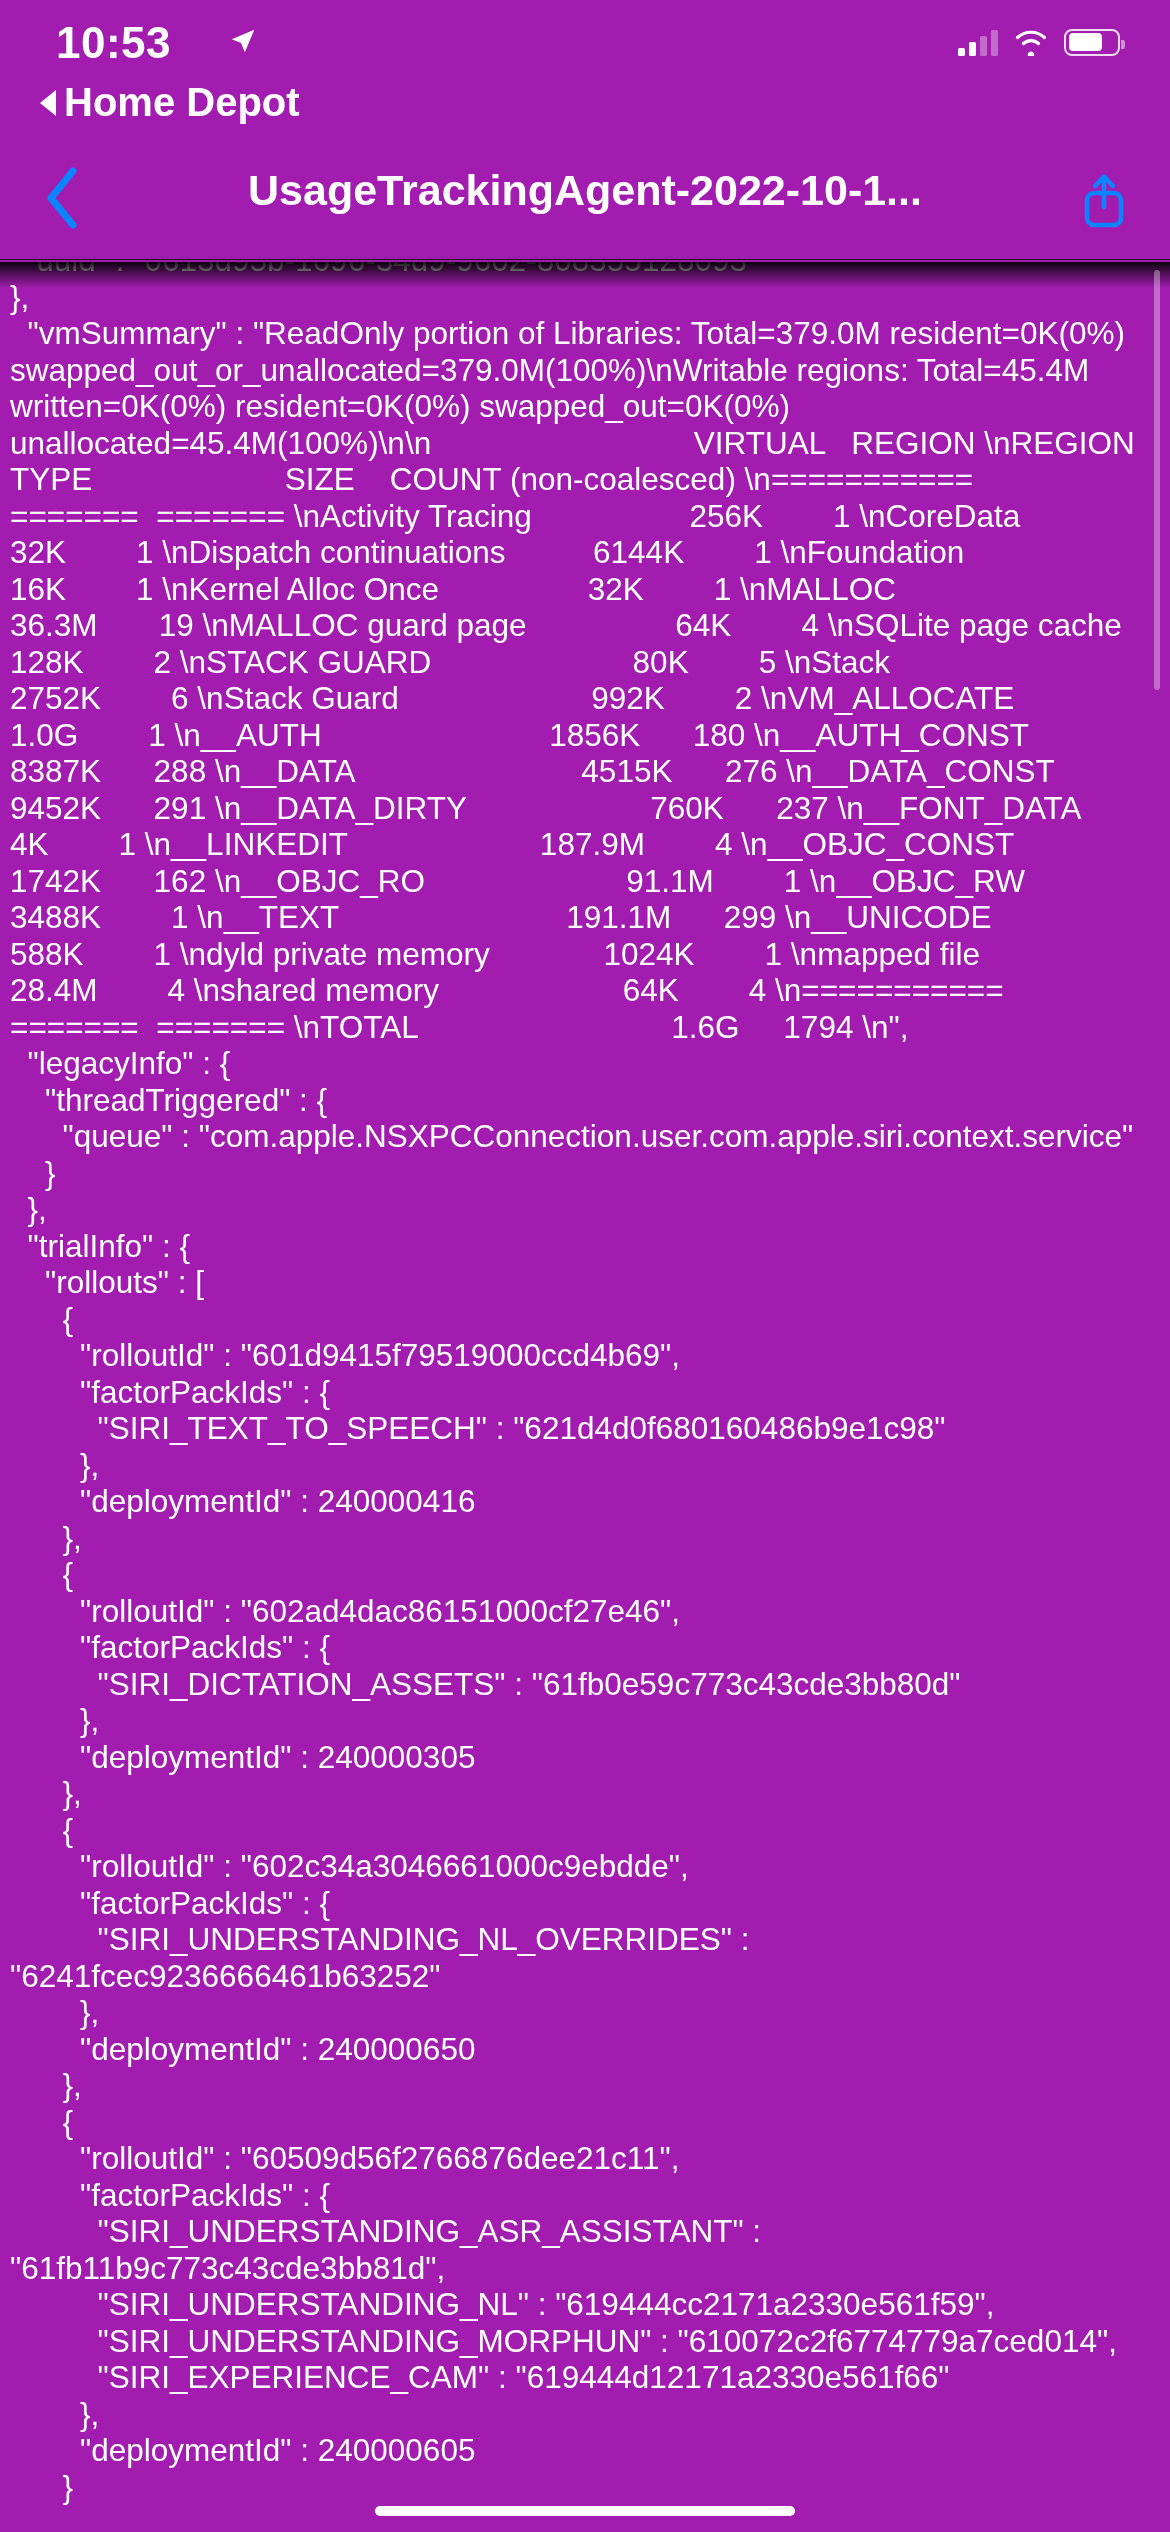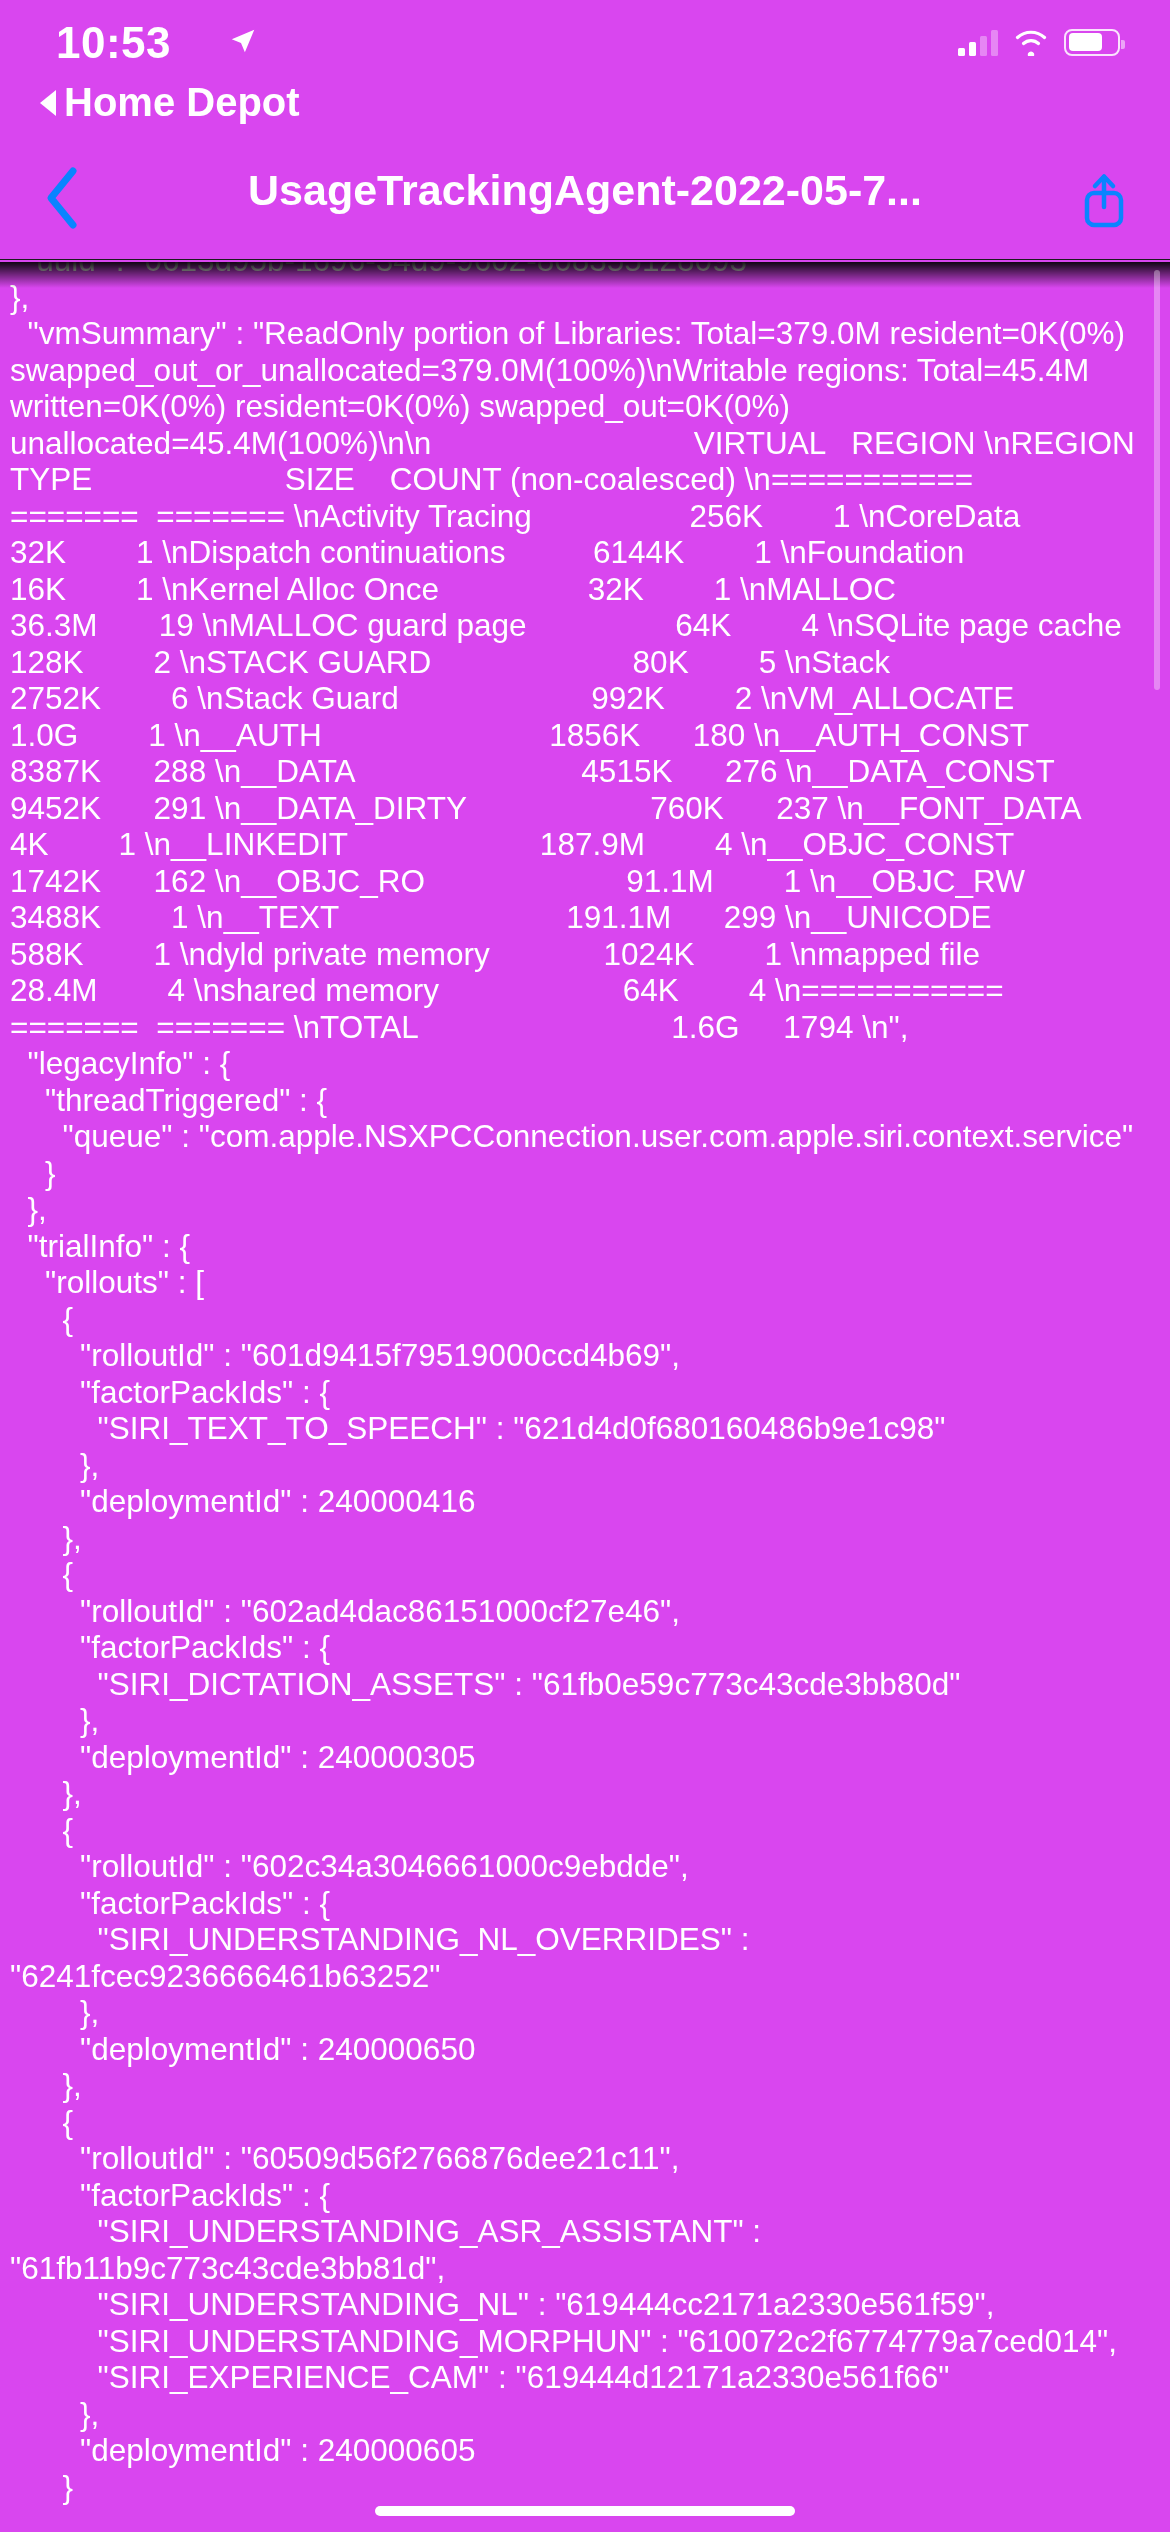"10:53" .screen { background: #d946ef -> #a21caf }
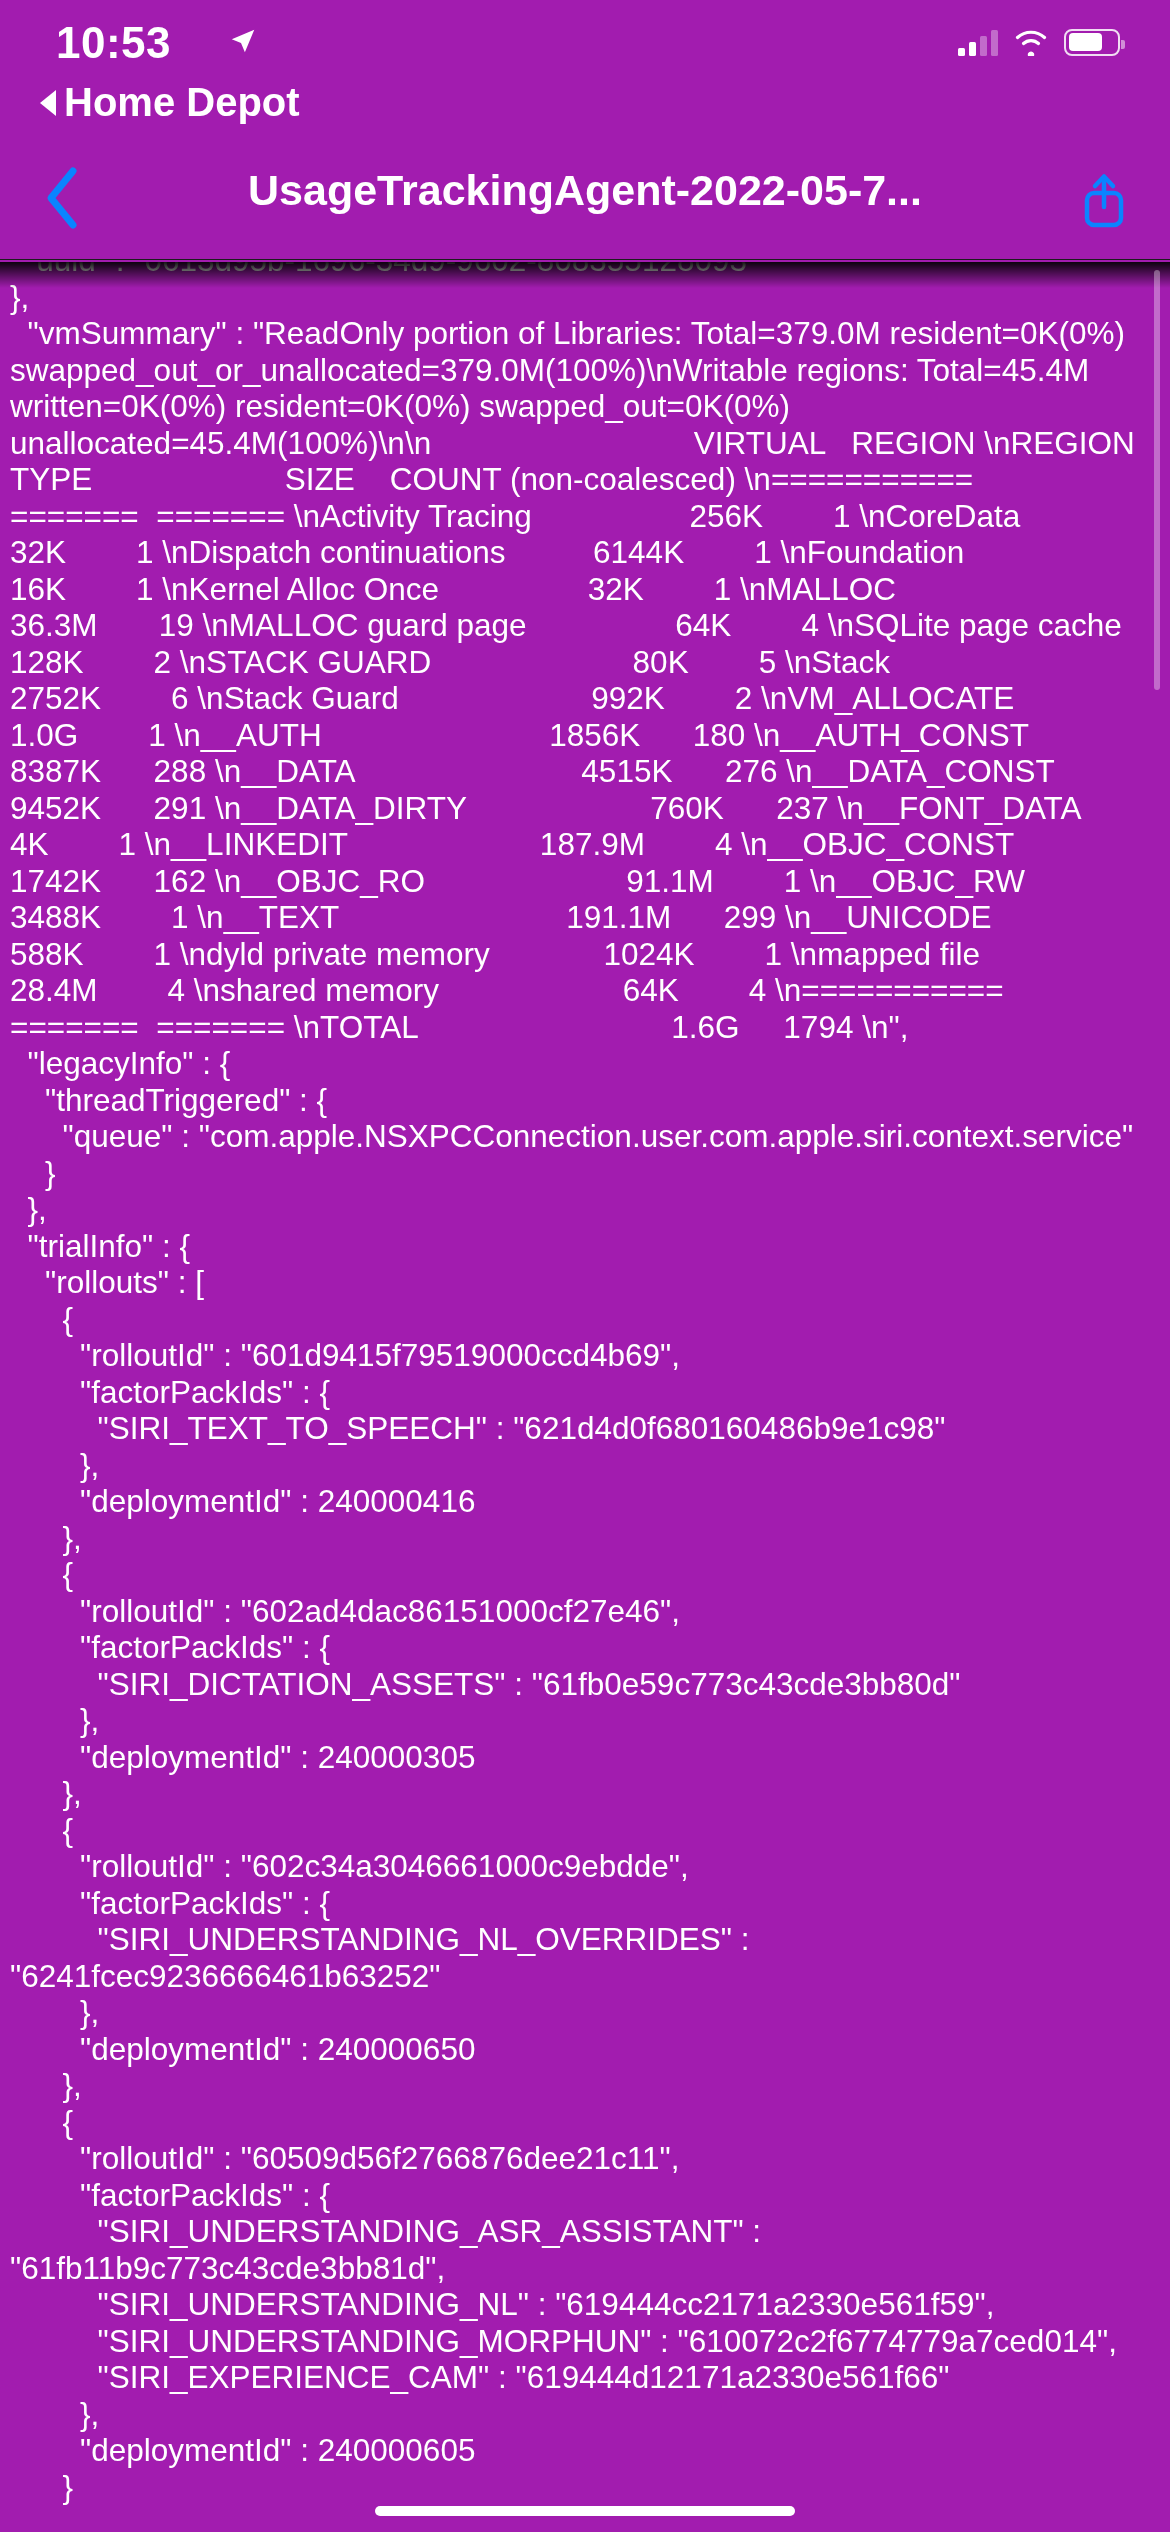"UsageTrackingAgent-2022-05-7..." div.nav-title { text: UsageTrackingAgent-2022-05-7 -> UsageTrackingAgent-2022-10-1 }
